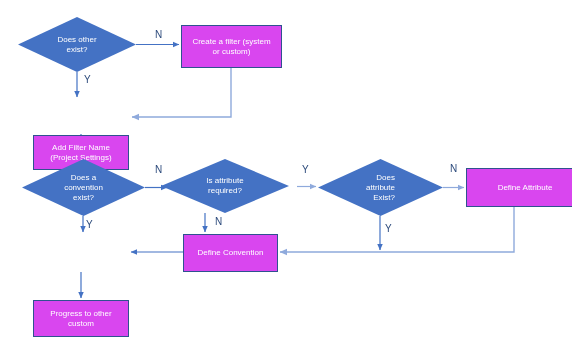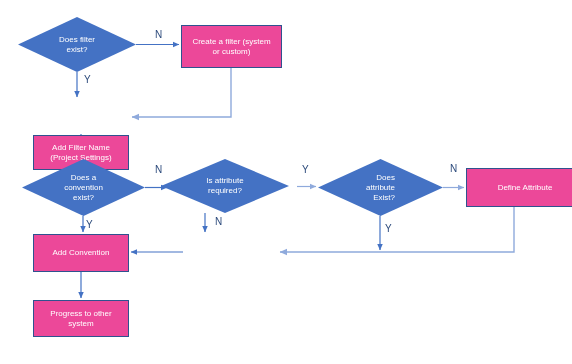"Does filter" span.label { text: filter -> other }
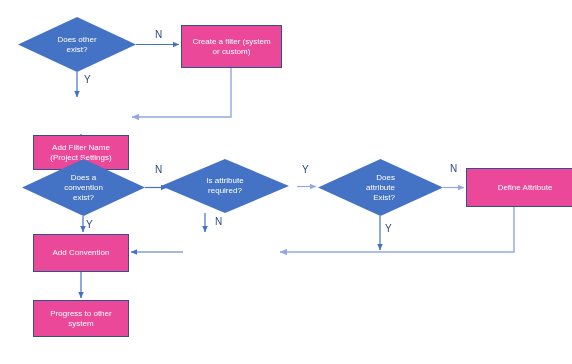"Create a filter (system" .node.process { background: #ec4899 -> #d946ef }
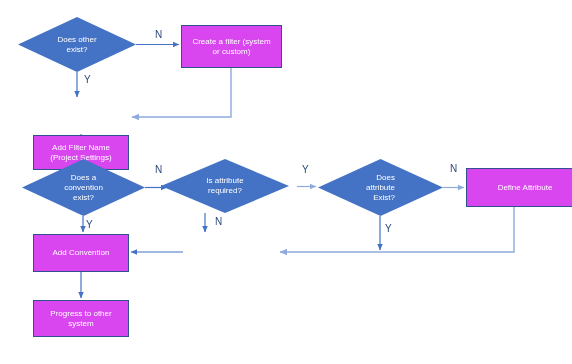"Add Convention" div.node { html: <div> <span>Add Convention</span> </div> -> none }
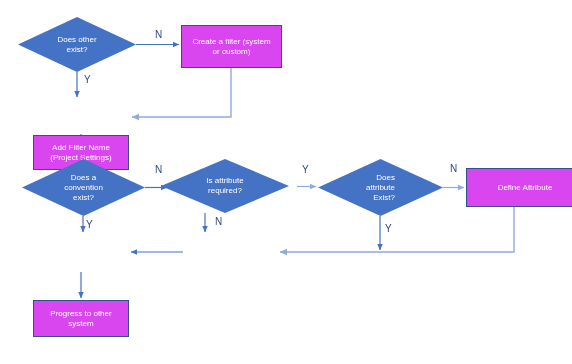"Define Convention" div.node { html: none -> <div> <span>Define Convention</span> </div> }
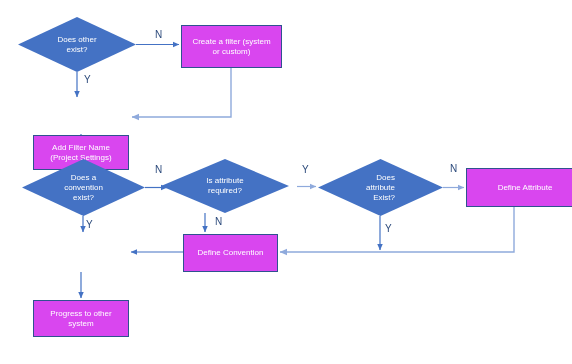"Progress to other" span.label { text: system -> custom }
